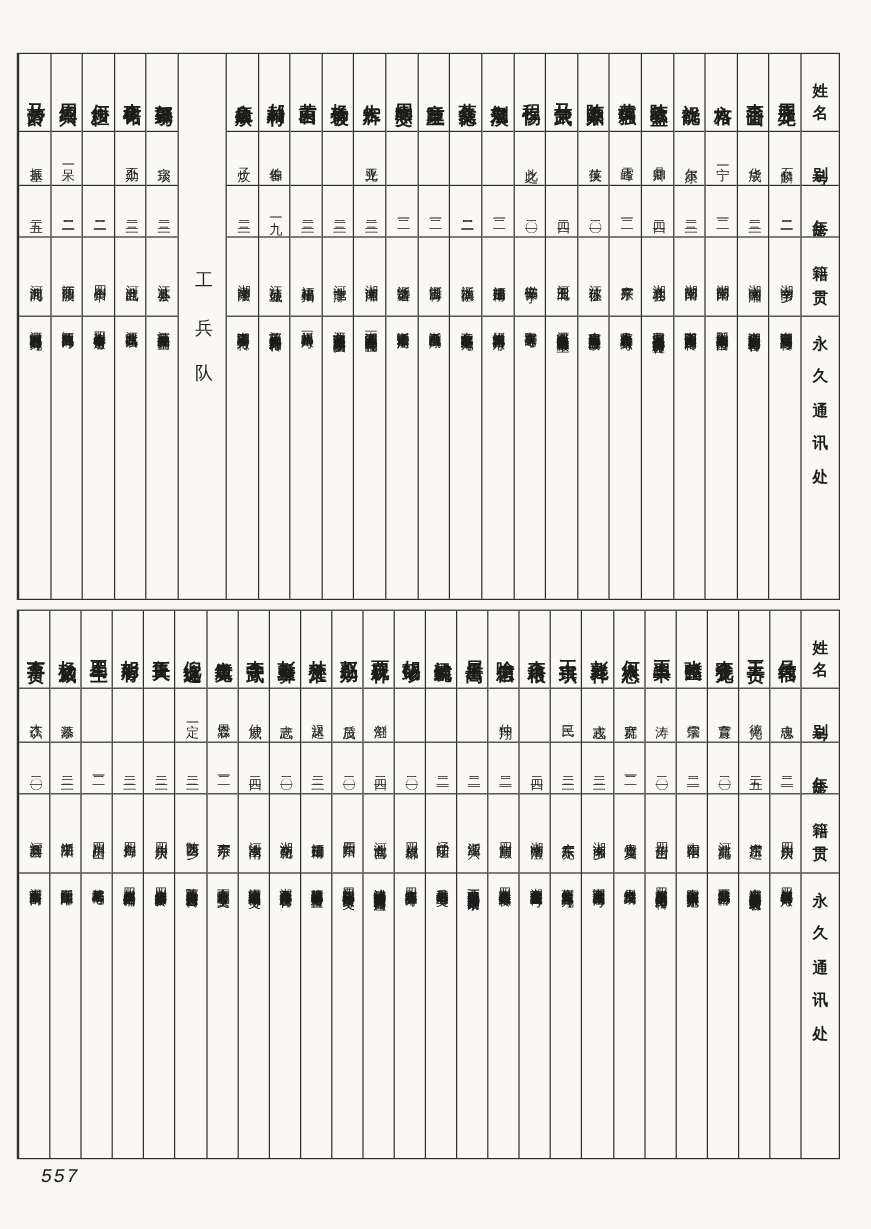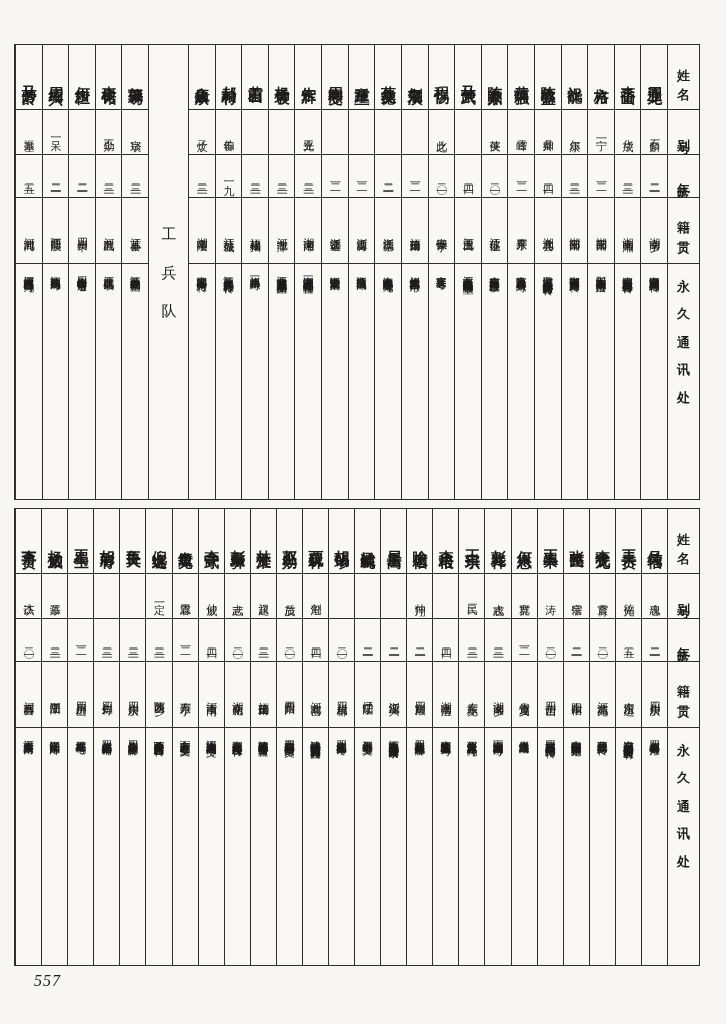"557" .page-number { font-family: none -> Liberation Mono, monospace }
